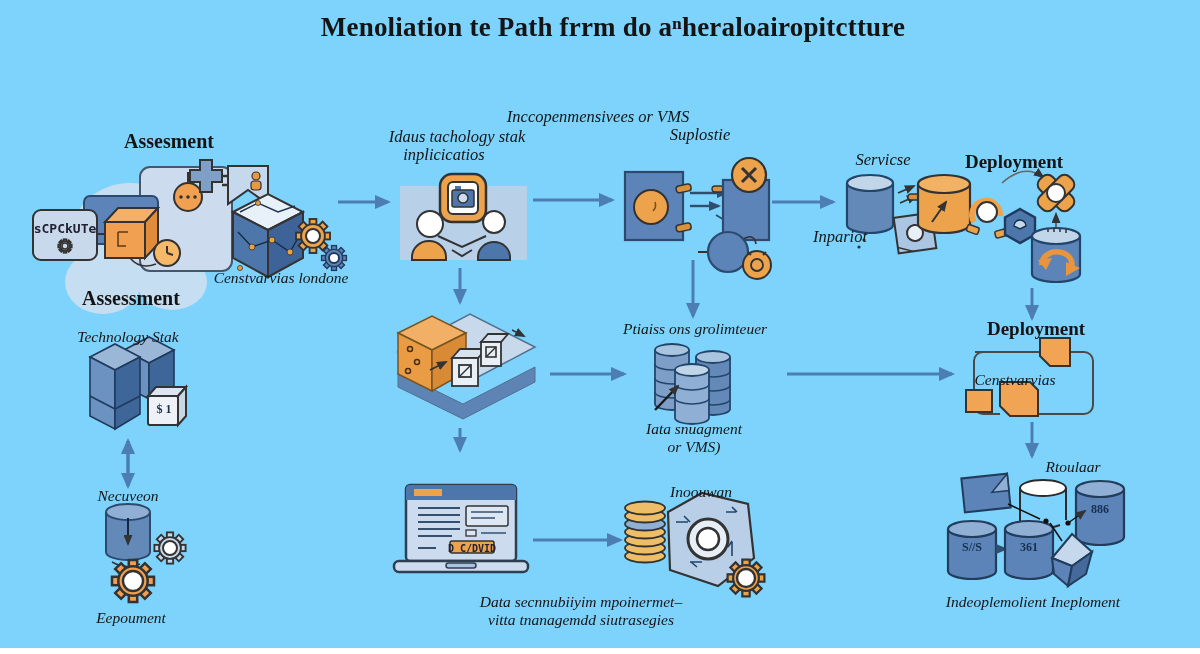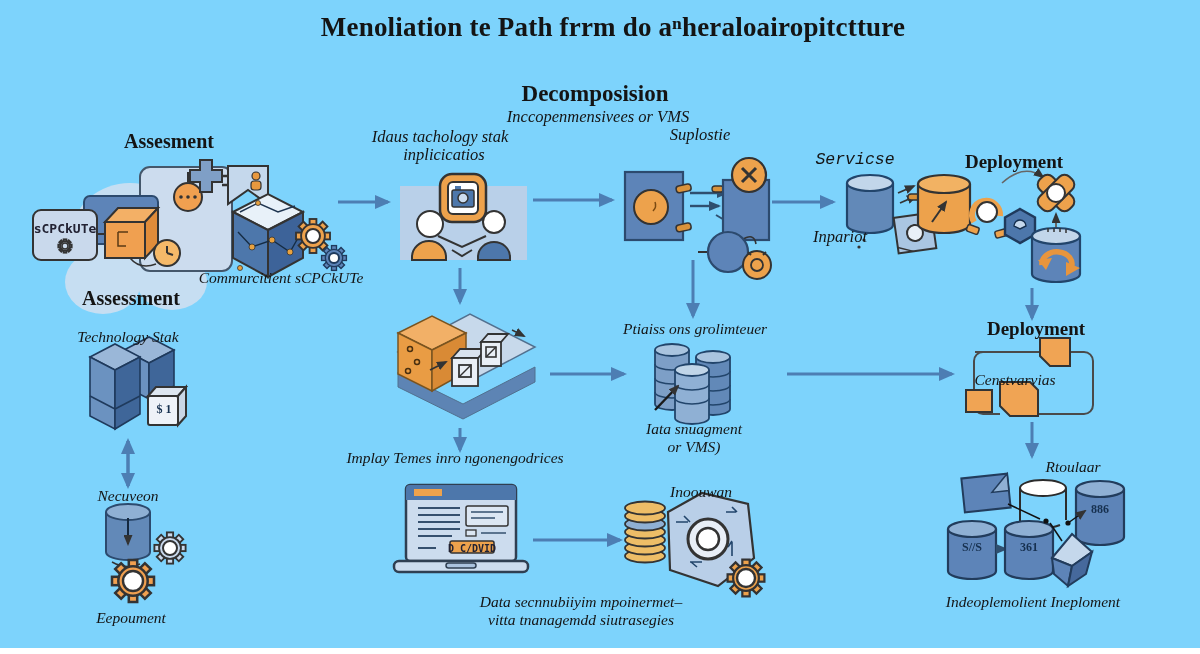"Decomposision" div.lbl { html: <div>Decomposision</div> -> none }
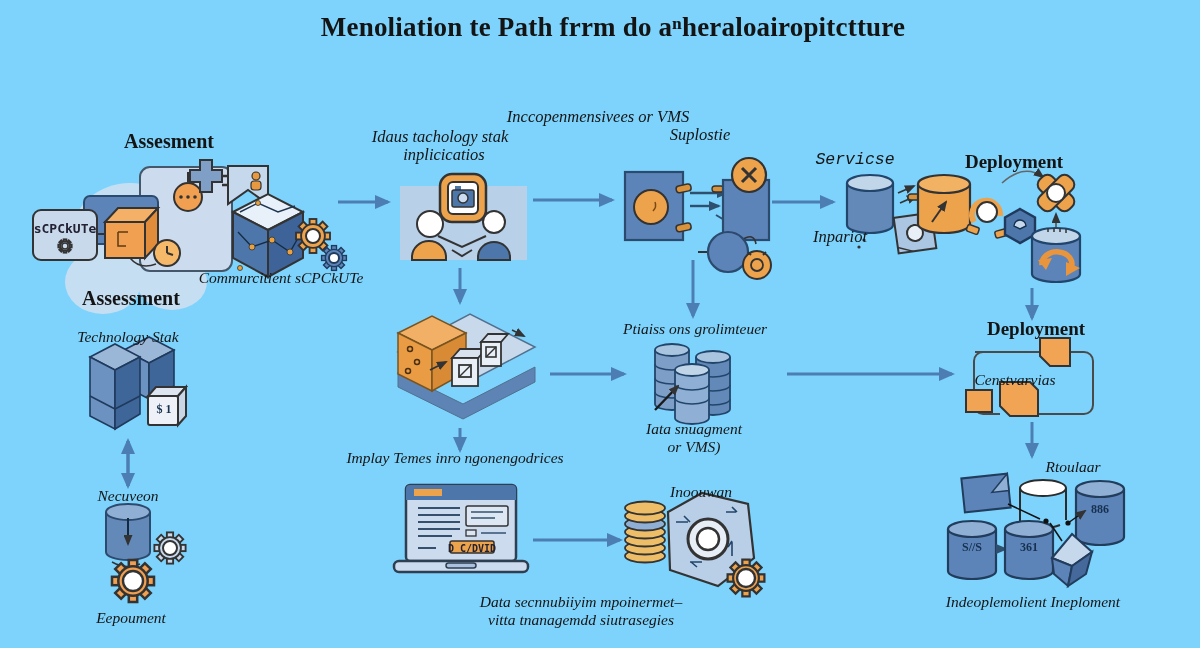"Idaus tachology stak" div.lbl { left: 440px -> 457px }
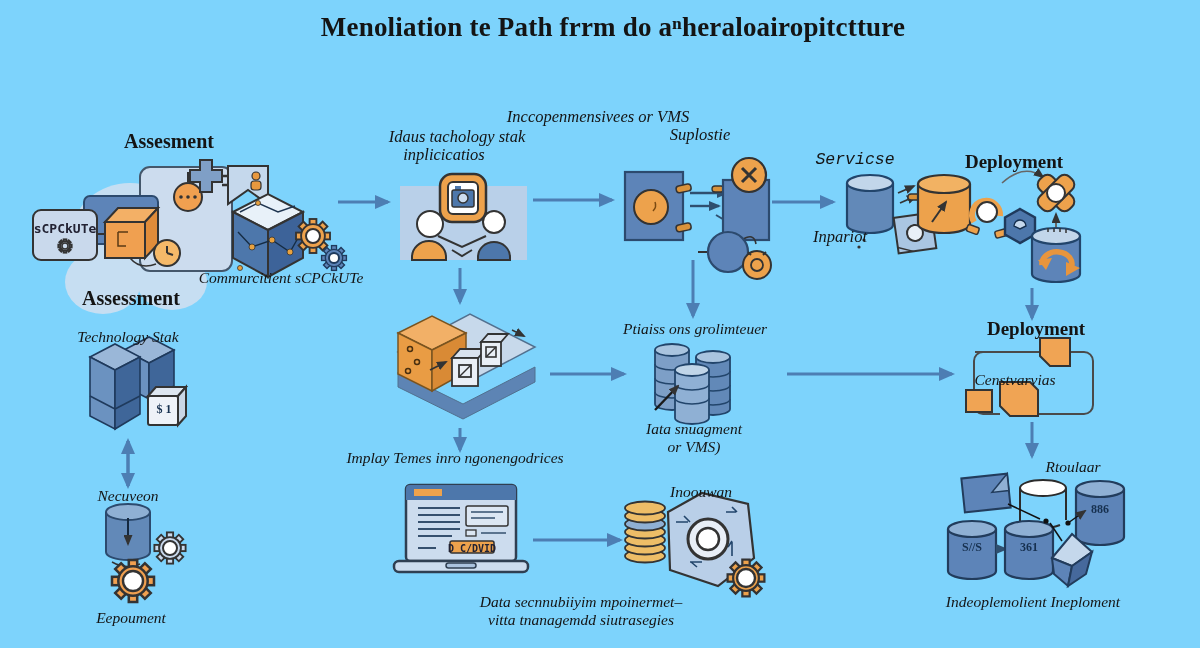"Servicse" div.lbl { font-family: Liberation Mono, monospace -> none; left: 855px -> 883px }
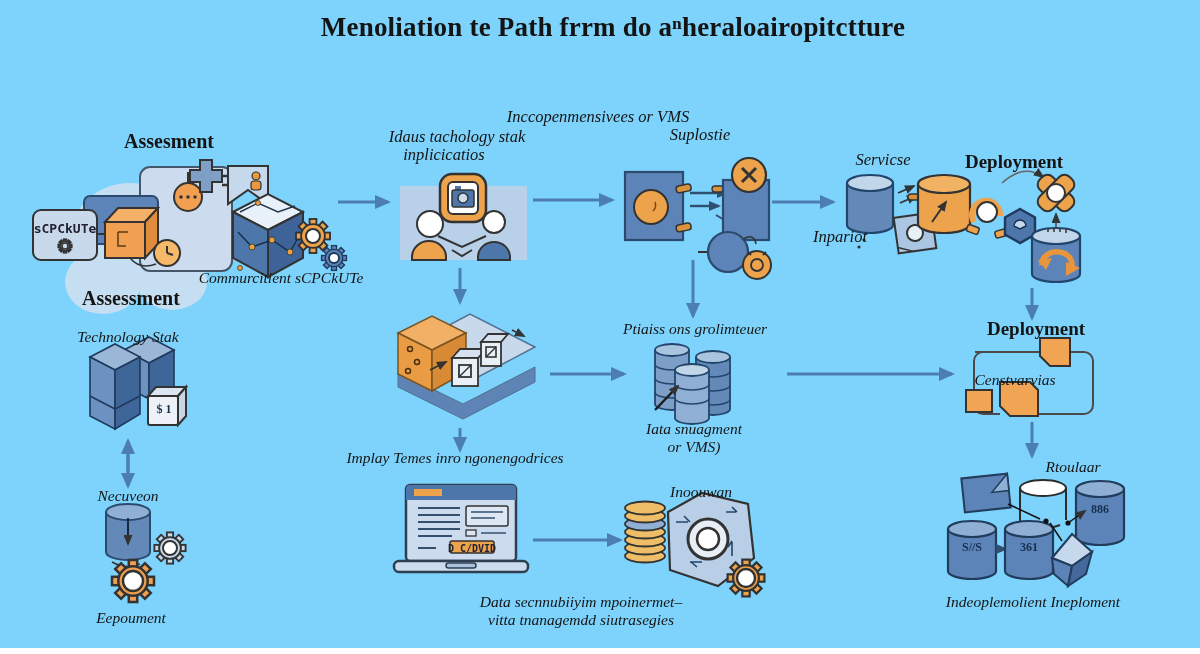"Commurcitient sCPCkUTe" div.lbl { text: Commurcitient sCPCkUTe -> Censtvarvias londone }
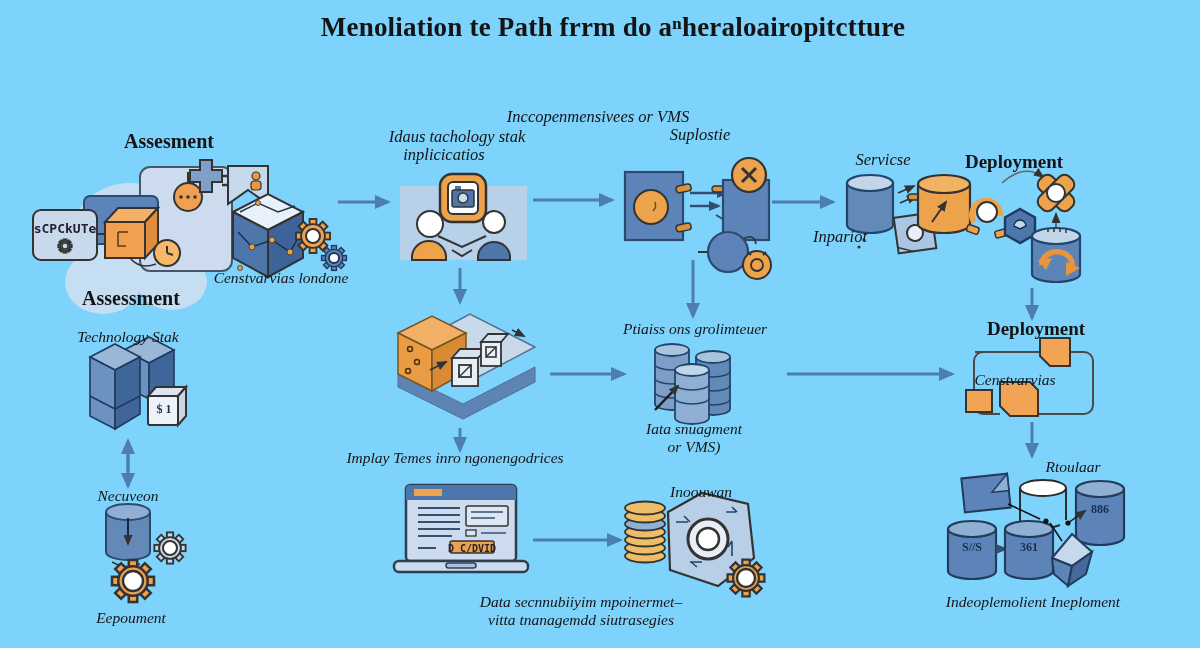"Implay Temes inro ngonengodrices" div.lbl { html: <div>Implay Temes inro ngonengodrices</div> -> none }
